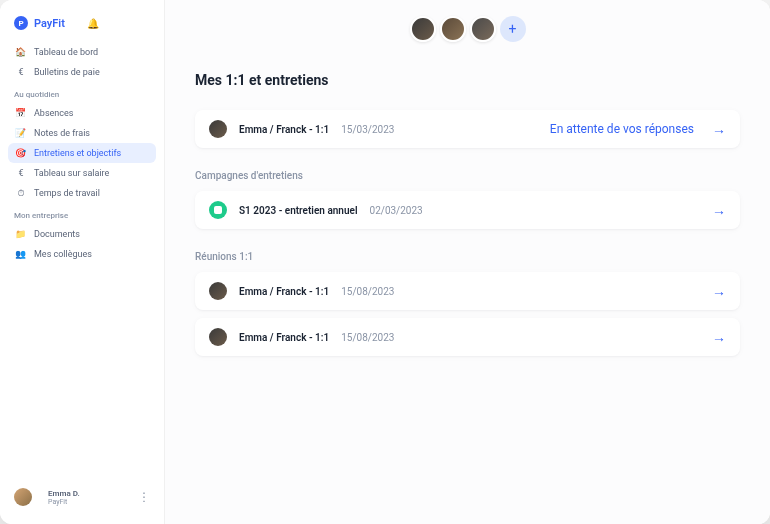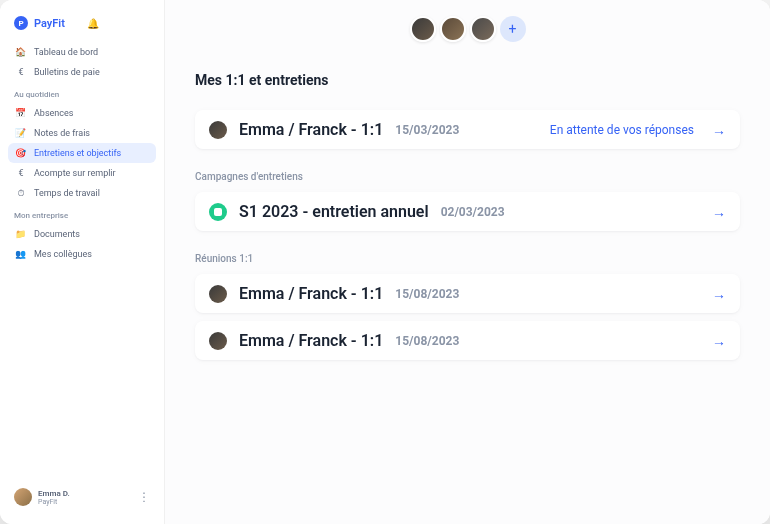"Emma / Franck - 1:1" .card-title { font-size: 16px -> 10px }
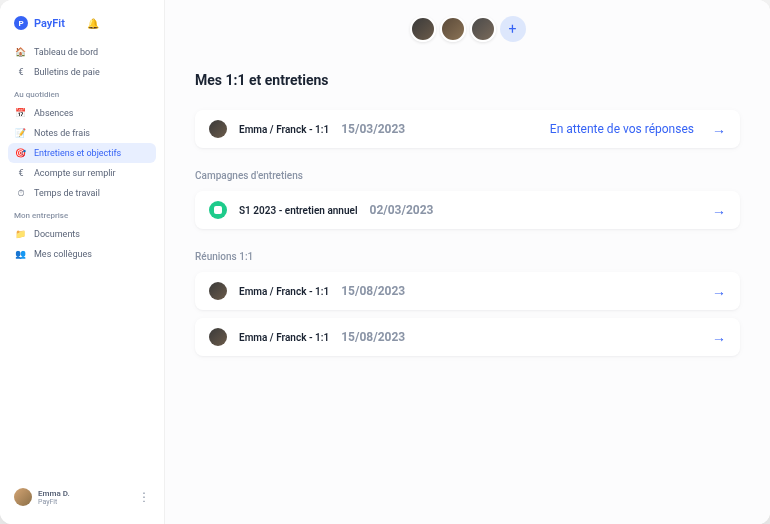"15/03/2023" .card-date { font-size: 12px -> 10px; font-weight: bold -> none }
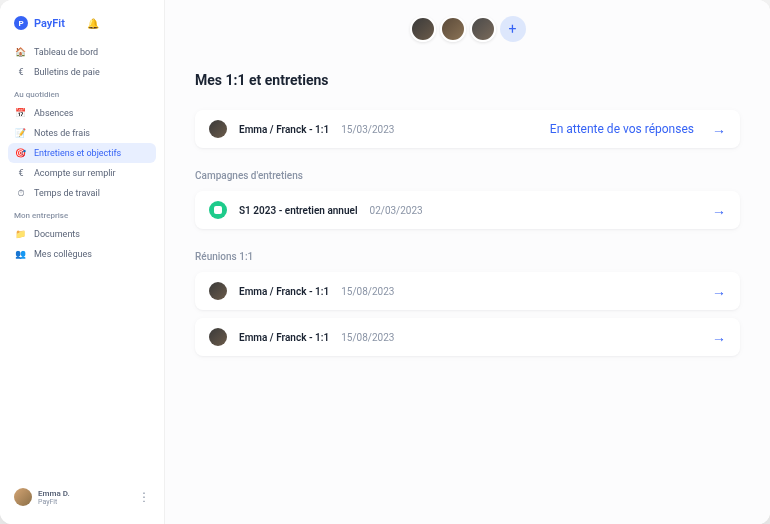"Acompte sur remplir" span { text: Acompte sur remplir -> Tableau sur salaire }
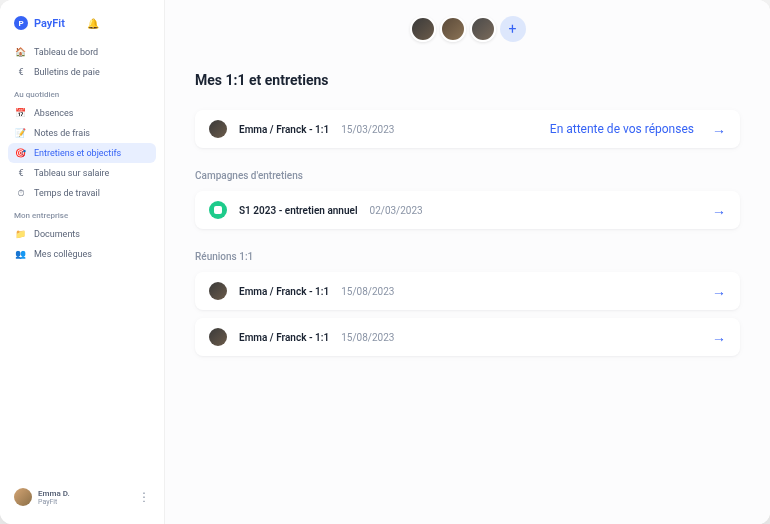"Emma D." .user-footer { gap: 6px -> 16px }
